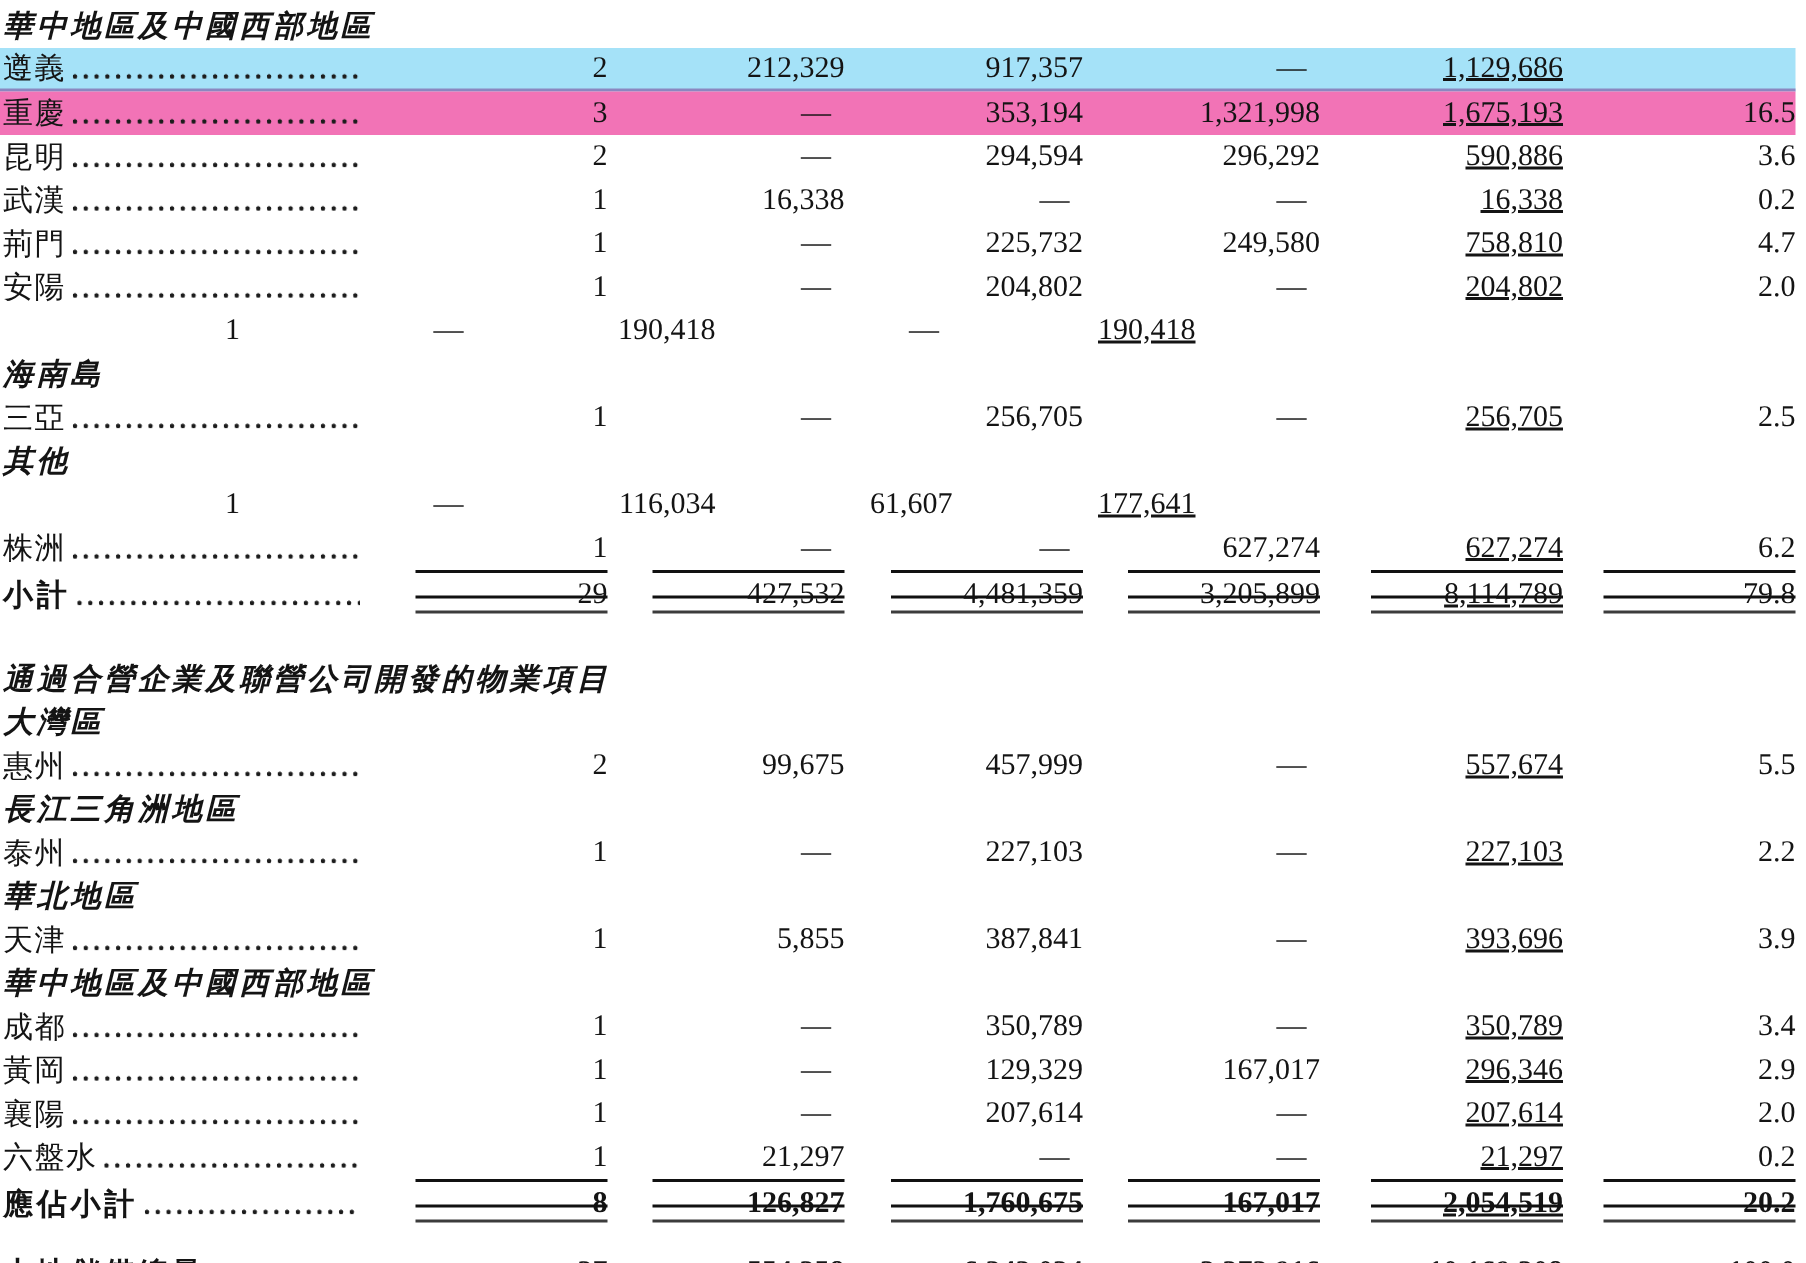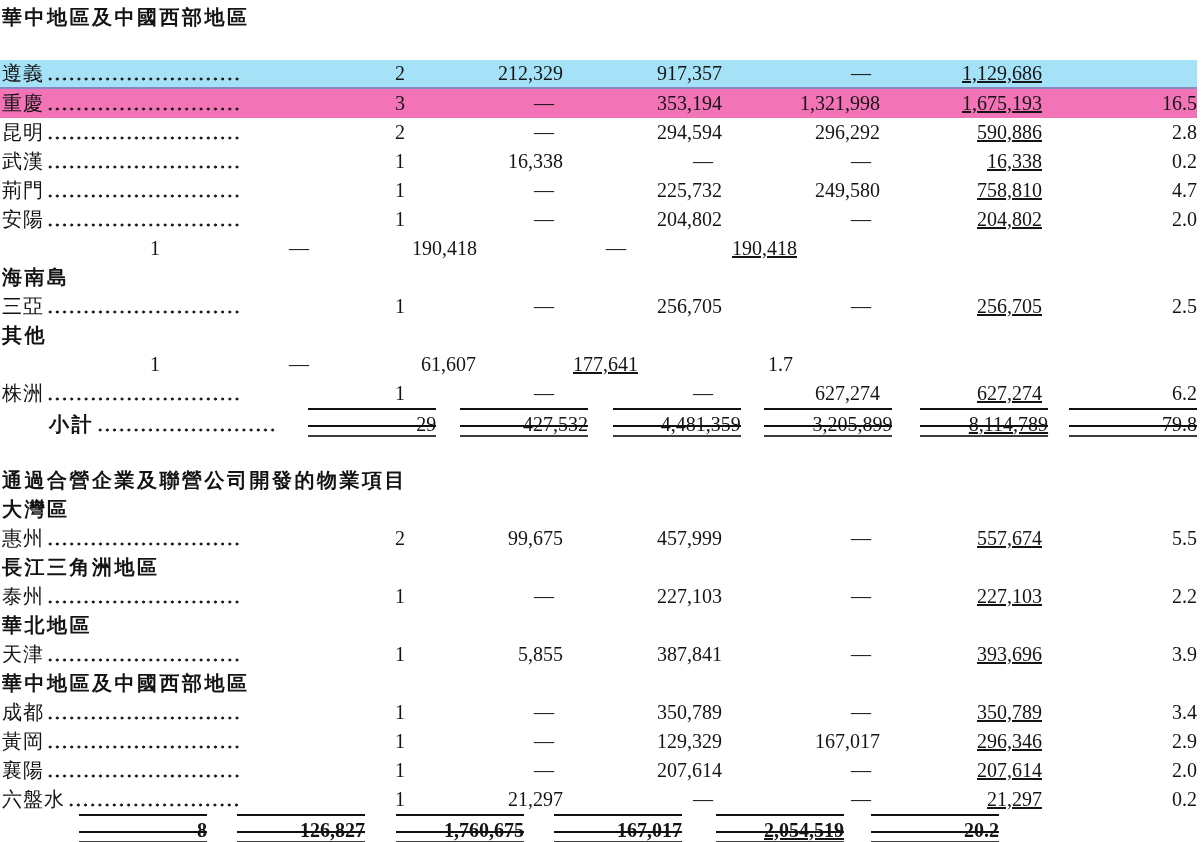"華中地區及中國西部地區" .row.section .cell.label { font-style: none -> italic }
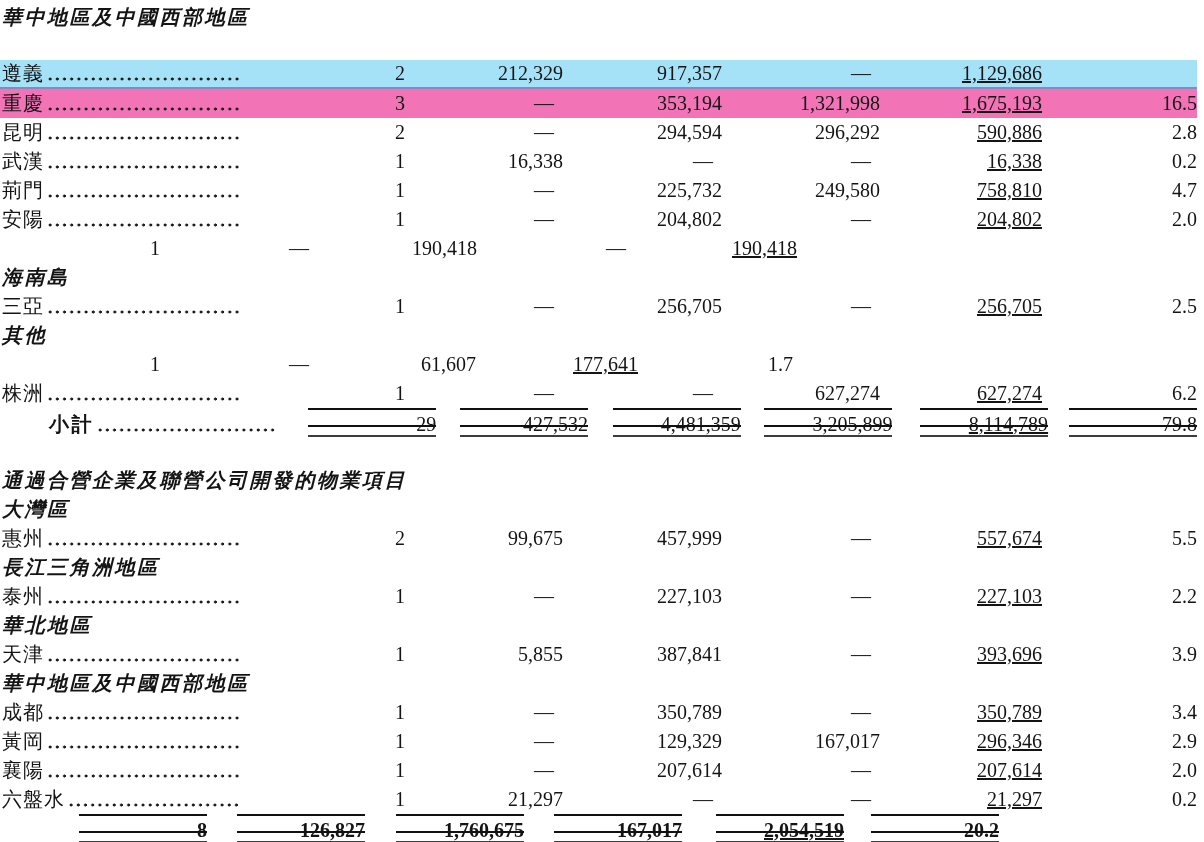"遵義" .row.hl-cyan { margin-top: 28px -> none }
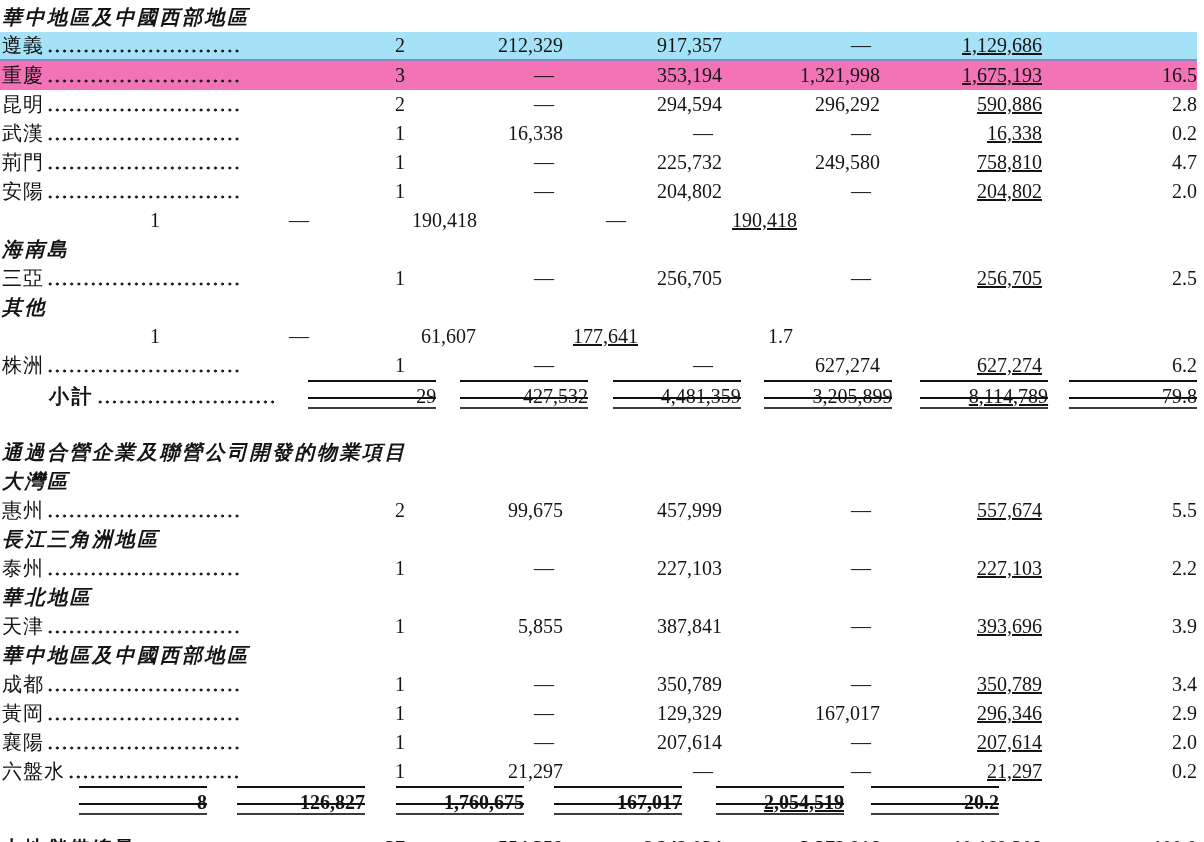"2.8" div.cell { text: 2.8 -> 3.6 }
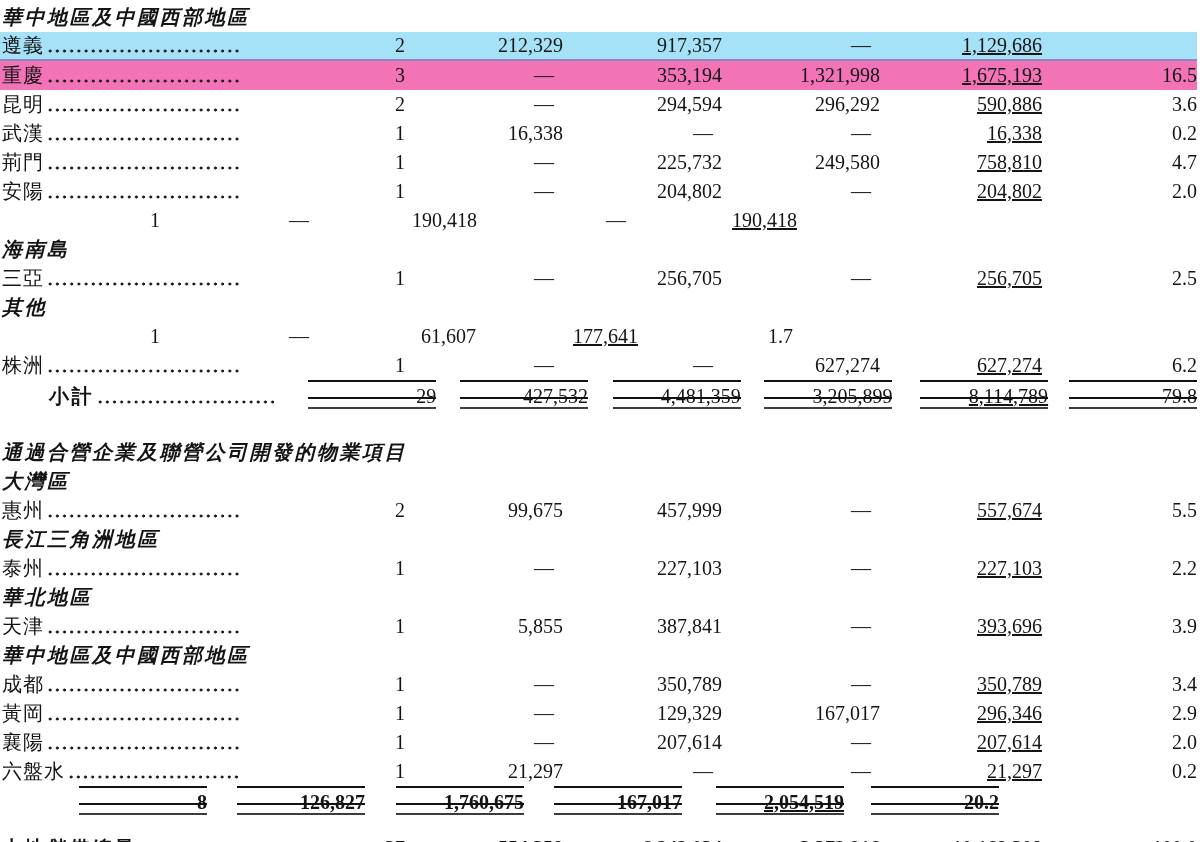"116,034" div.cell { html: none -> <div>116,034</div> }
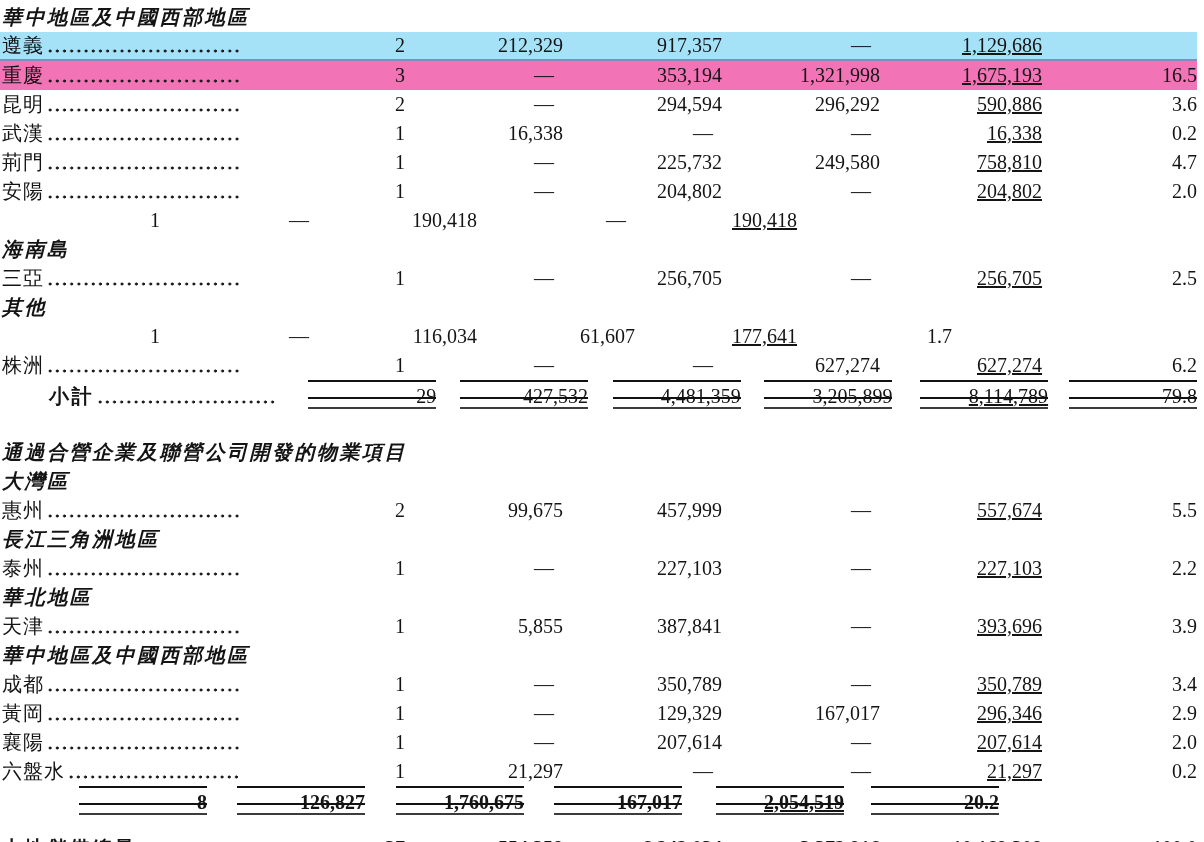"1.7" div.cell { html: <div>1.7</div> -> none }
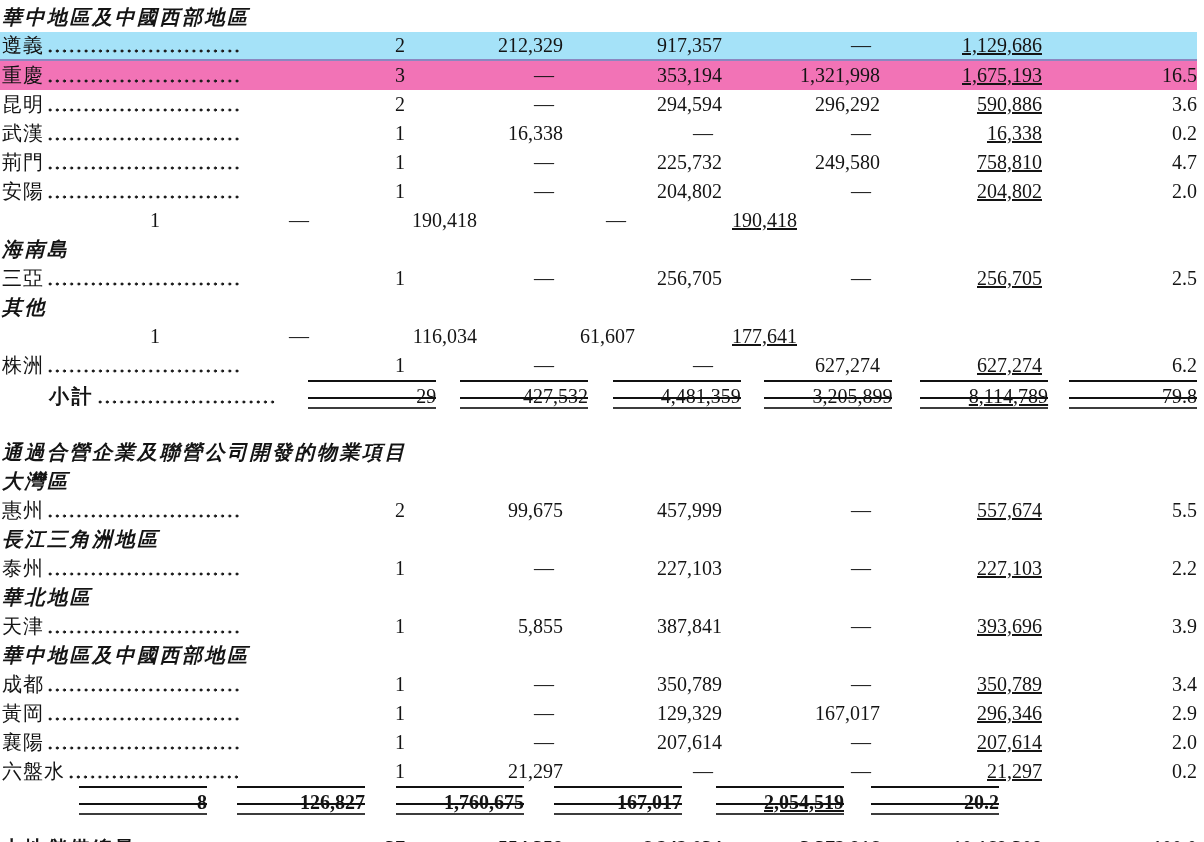"小計" .row.subtotal { padding-left: 47px -> none }
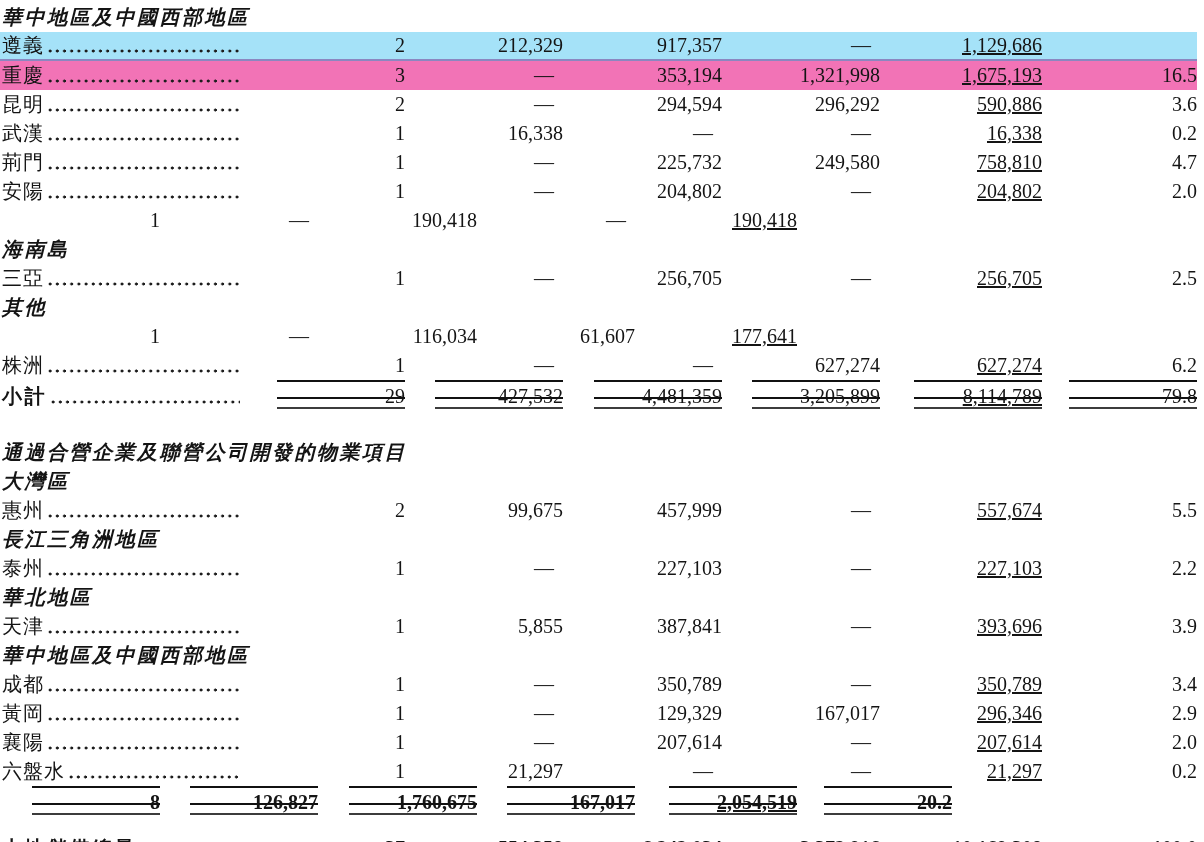"應佔小計" div.cell { html: none -> <div> <span>應佔小計</span> <span></span> </div> }
